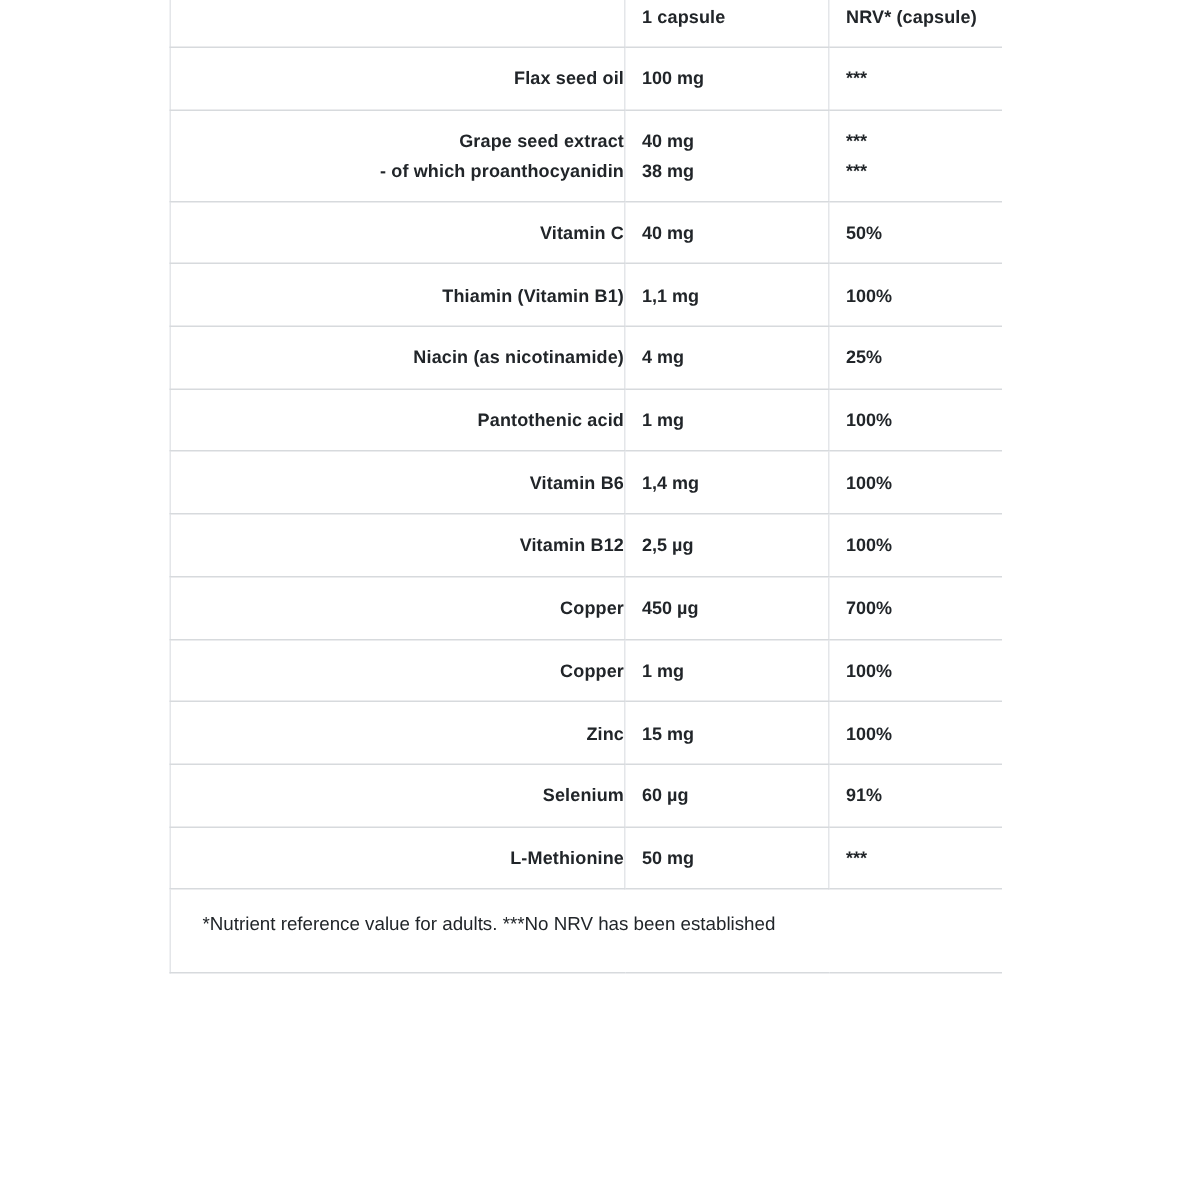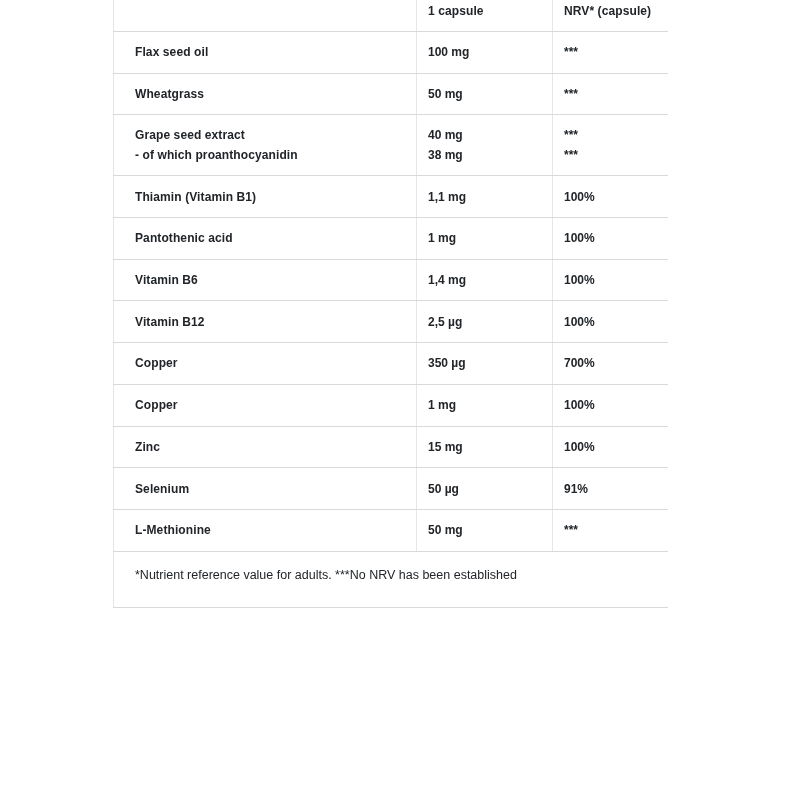"Flax seed oil" td.col-name { text-align: none -> right }
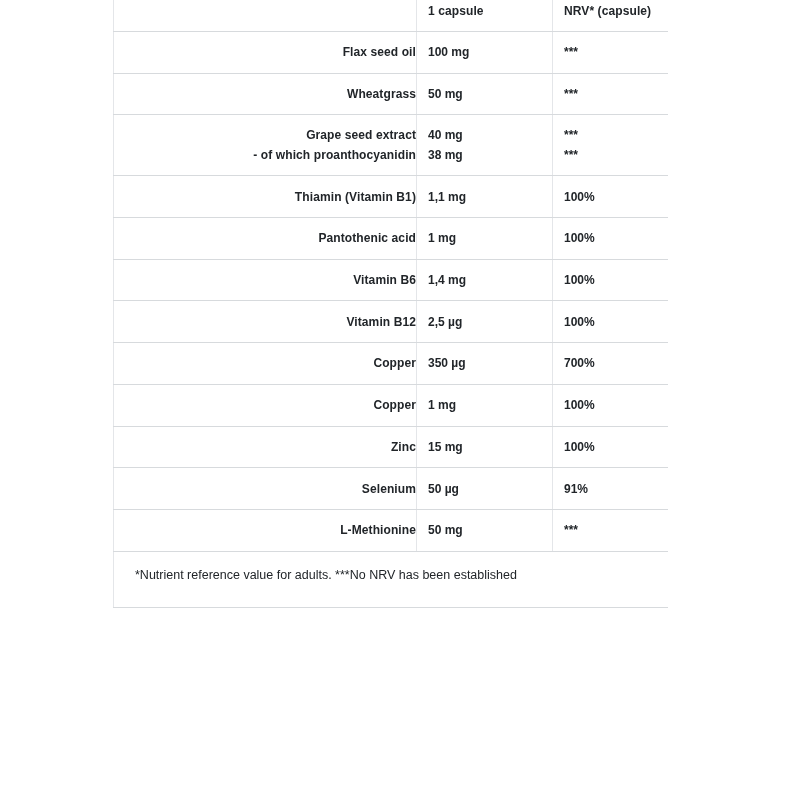"Wheatgrass" tr { html: <tr> <td> <div>Wheatgrass</div> </td> <td> <div>50 mg</div> </td> <td> <div>***</div> </td> </tr> -> none }
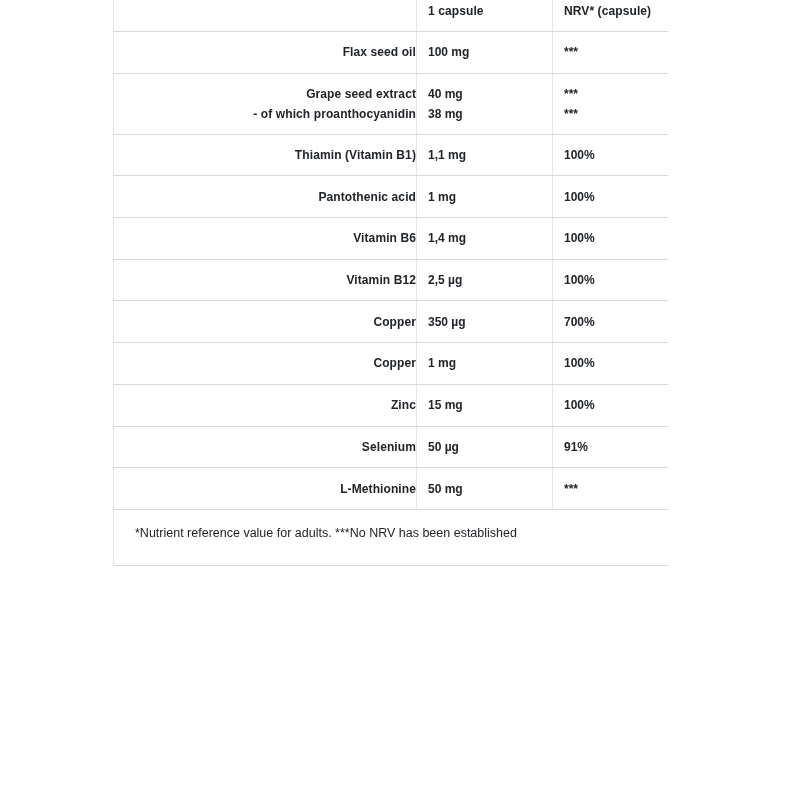"Vitamin C" tr { html: none -> <tr> <td> <div>Vitamin C</div> </td> <td> <div>40 mg</div> </td> <td> <div>50%</div> </td> </tr> }
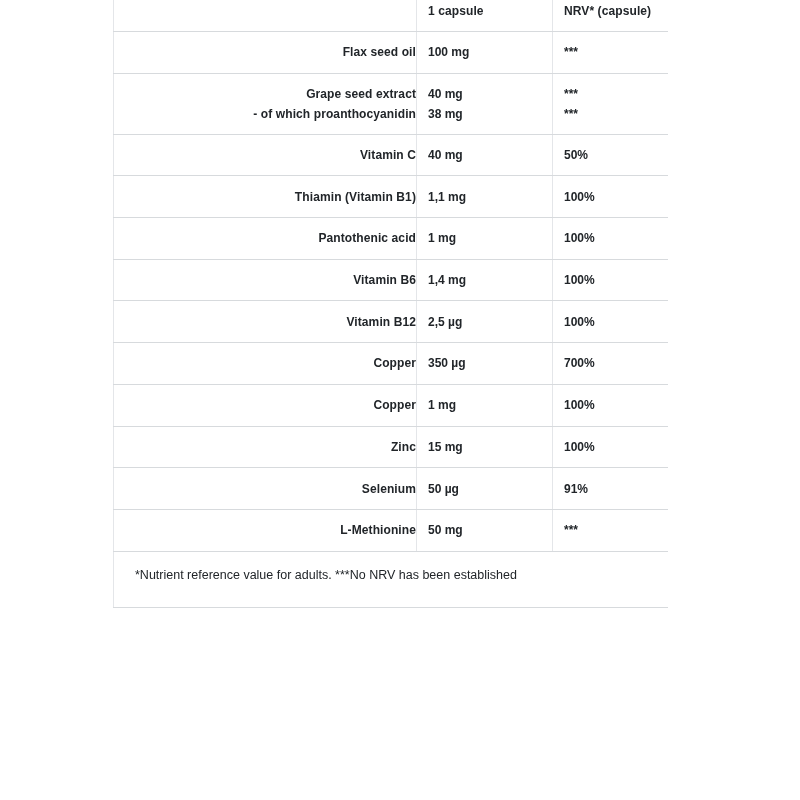"Niacin (as nicotinamide)" tr { html: none -> <tr> <td> <div>Niacin (as nicotinamide)</div> </td> <td> <div>4 mg</div> </td> <td> <div>25%</div> </td> </tr> }
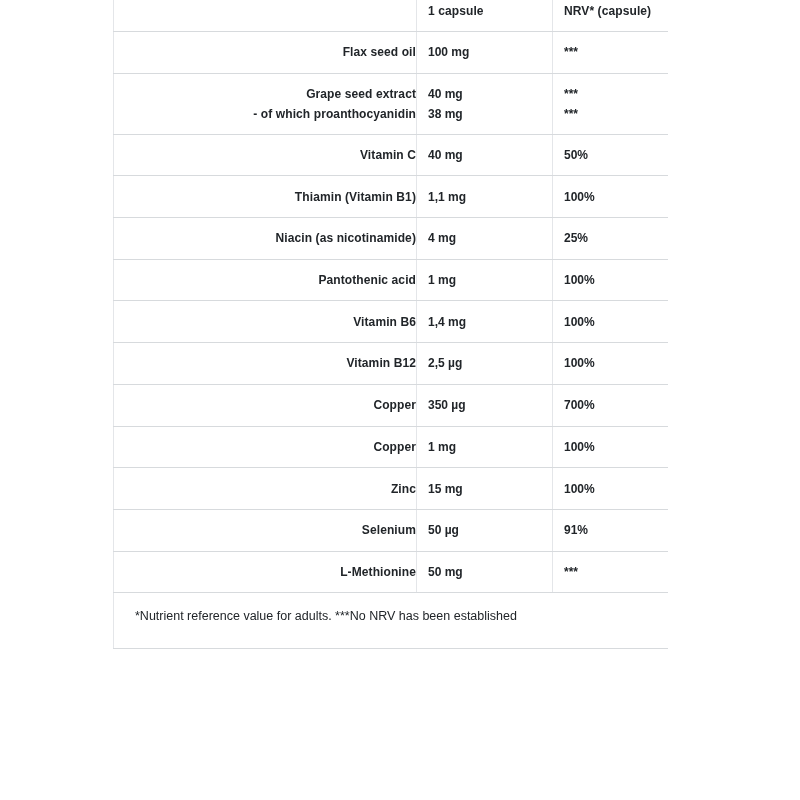"350 µg" div { text: 350 -> 450 }
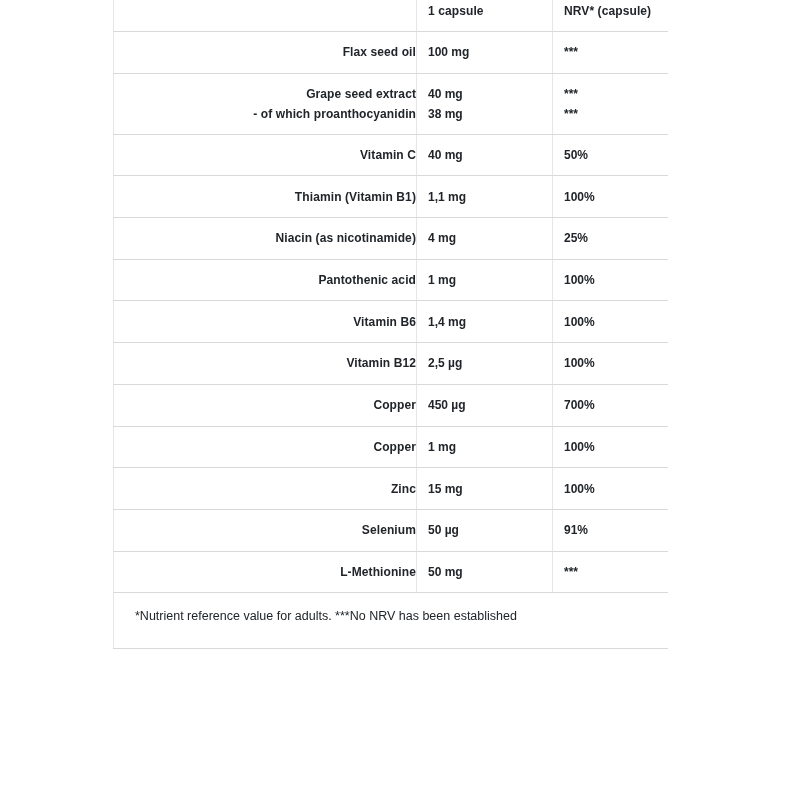"50 µg" div { text: 50 -> 60 }
